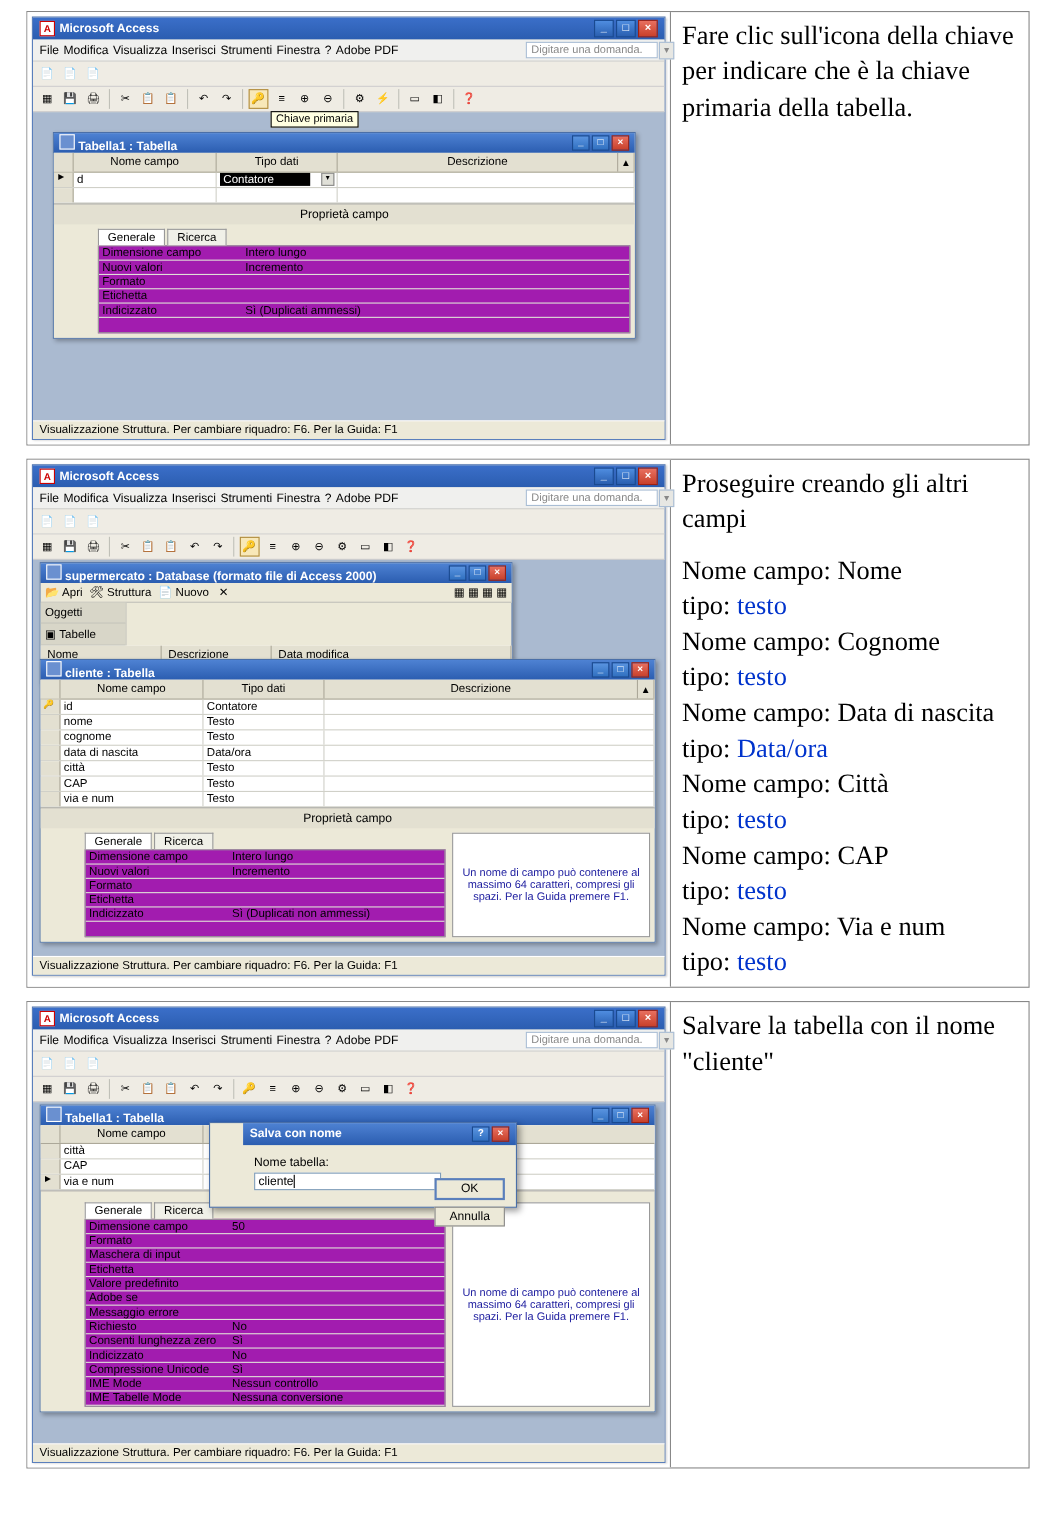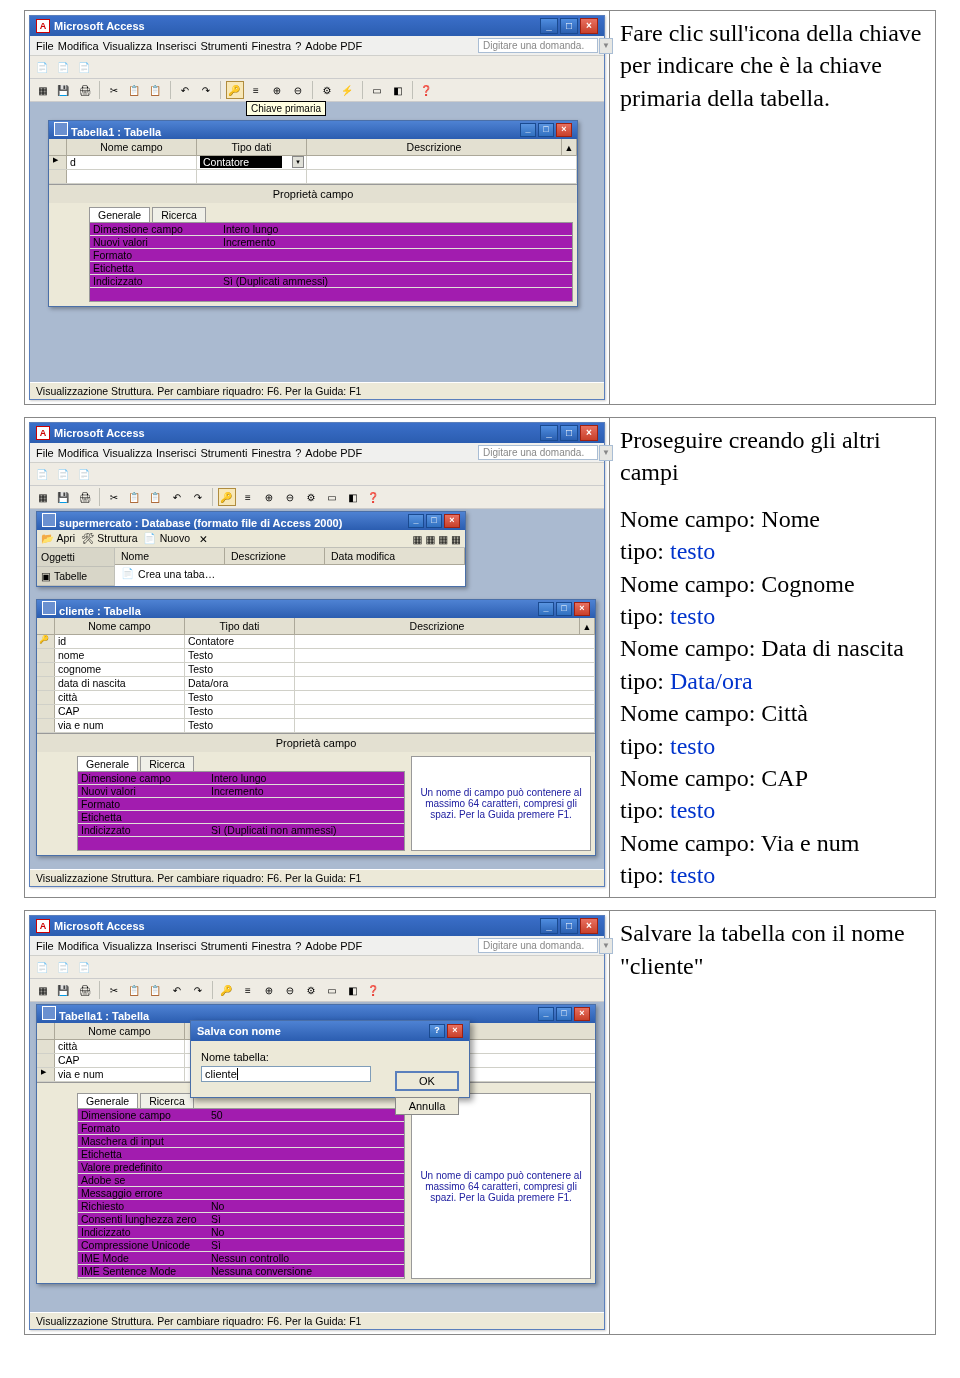"Oggetti" .db-body { flex-direction: none -> column }
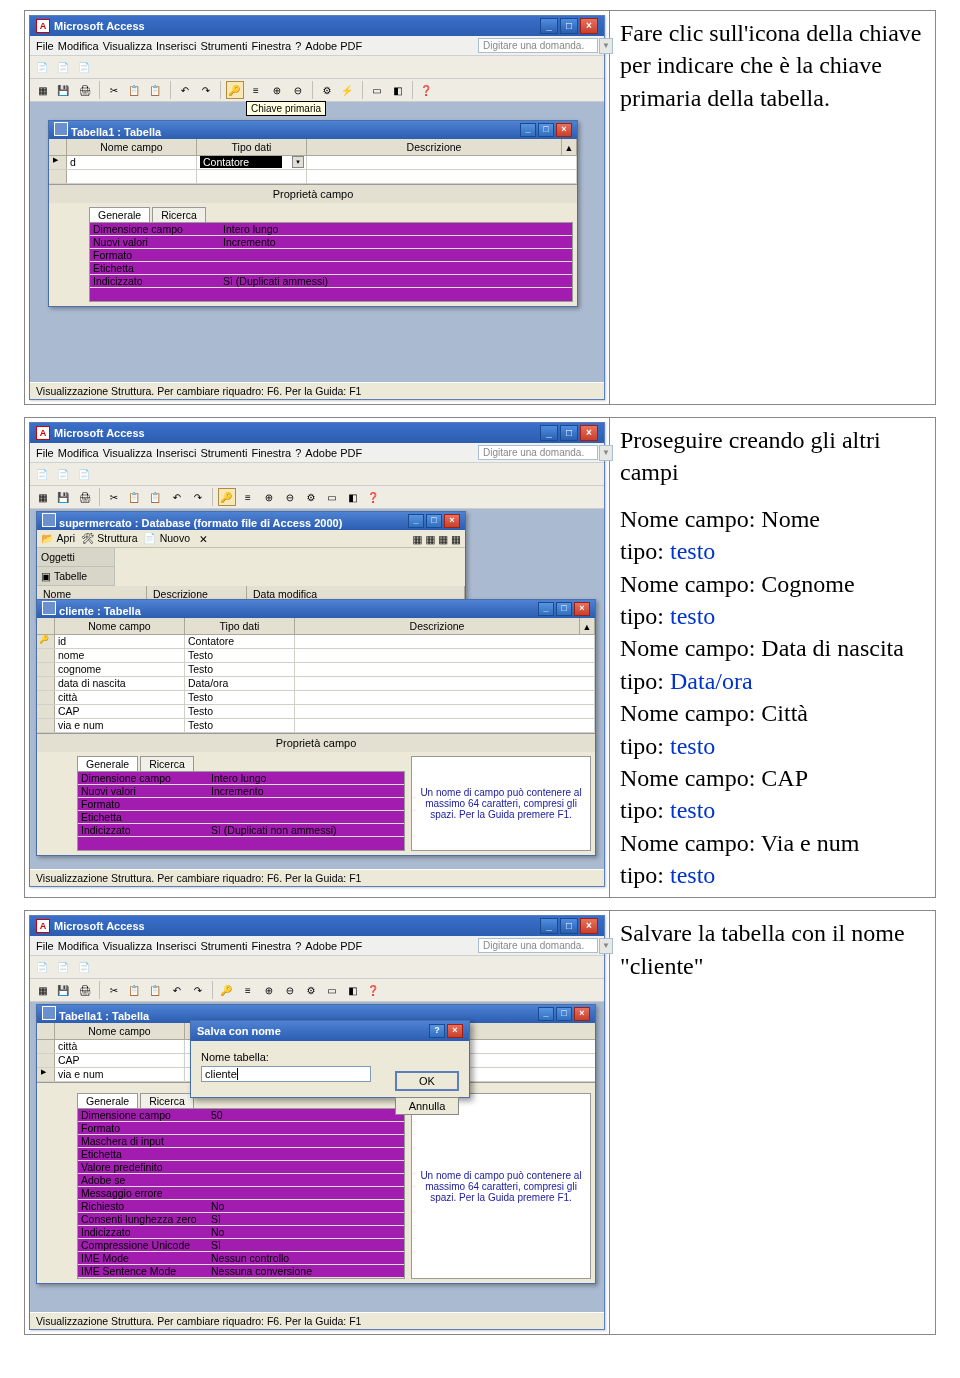"Salva con nome" div.save-dlg { padding-left: none -> 30px }
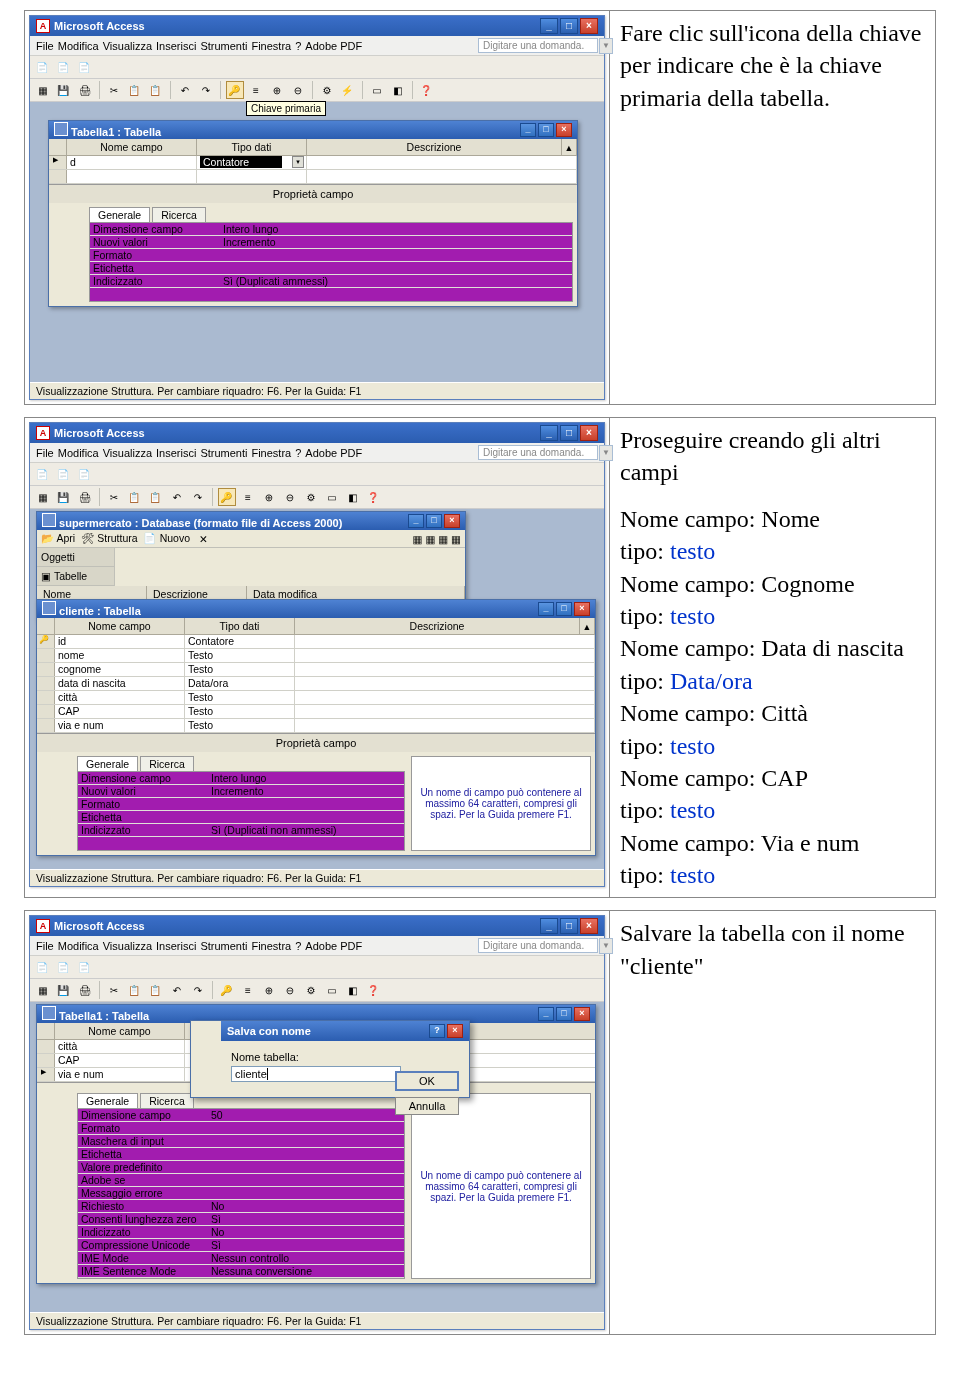"IME Sentence Mode" div.plbl { text: Sentence -> Tabelle }
